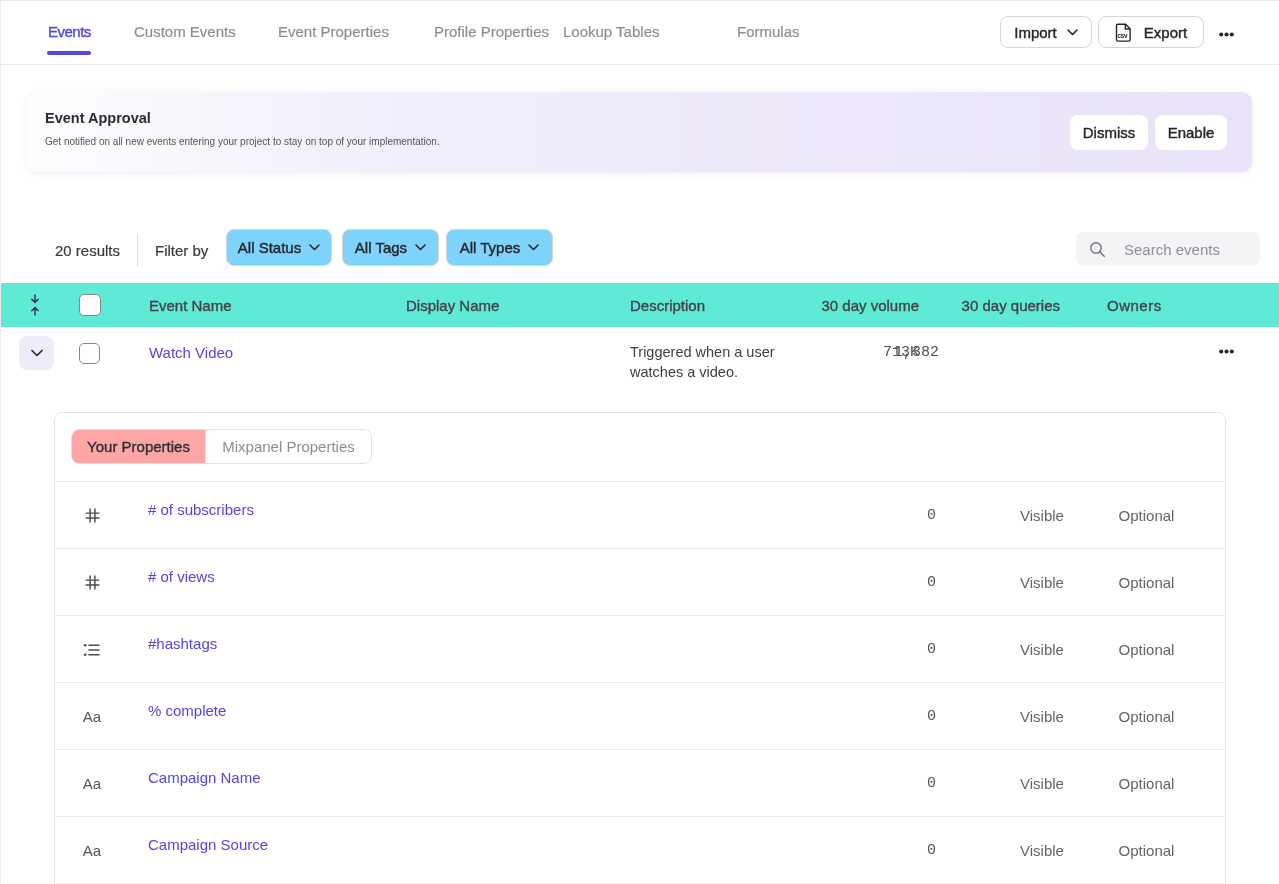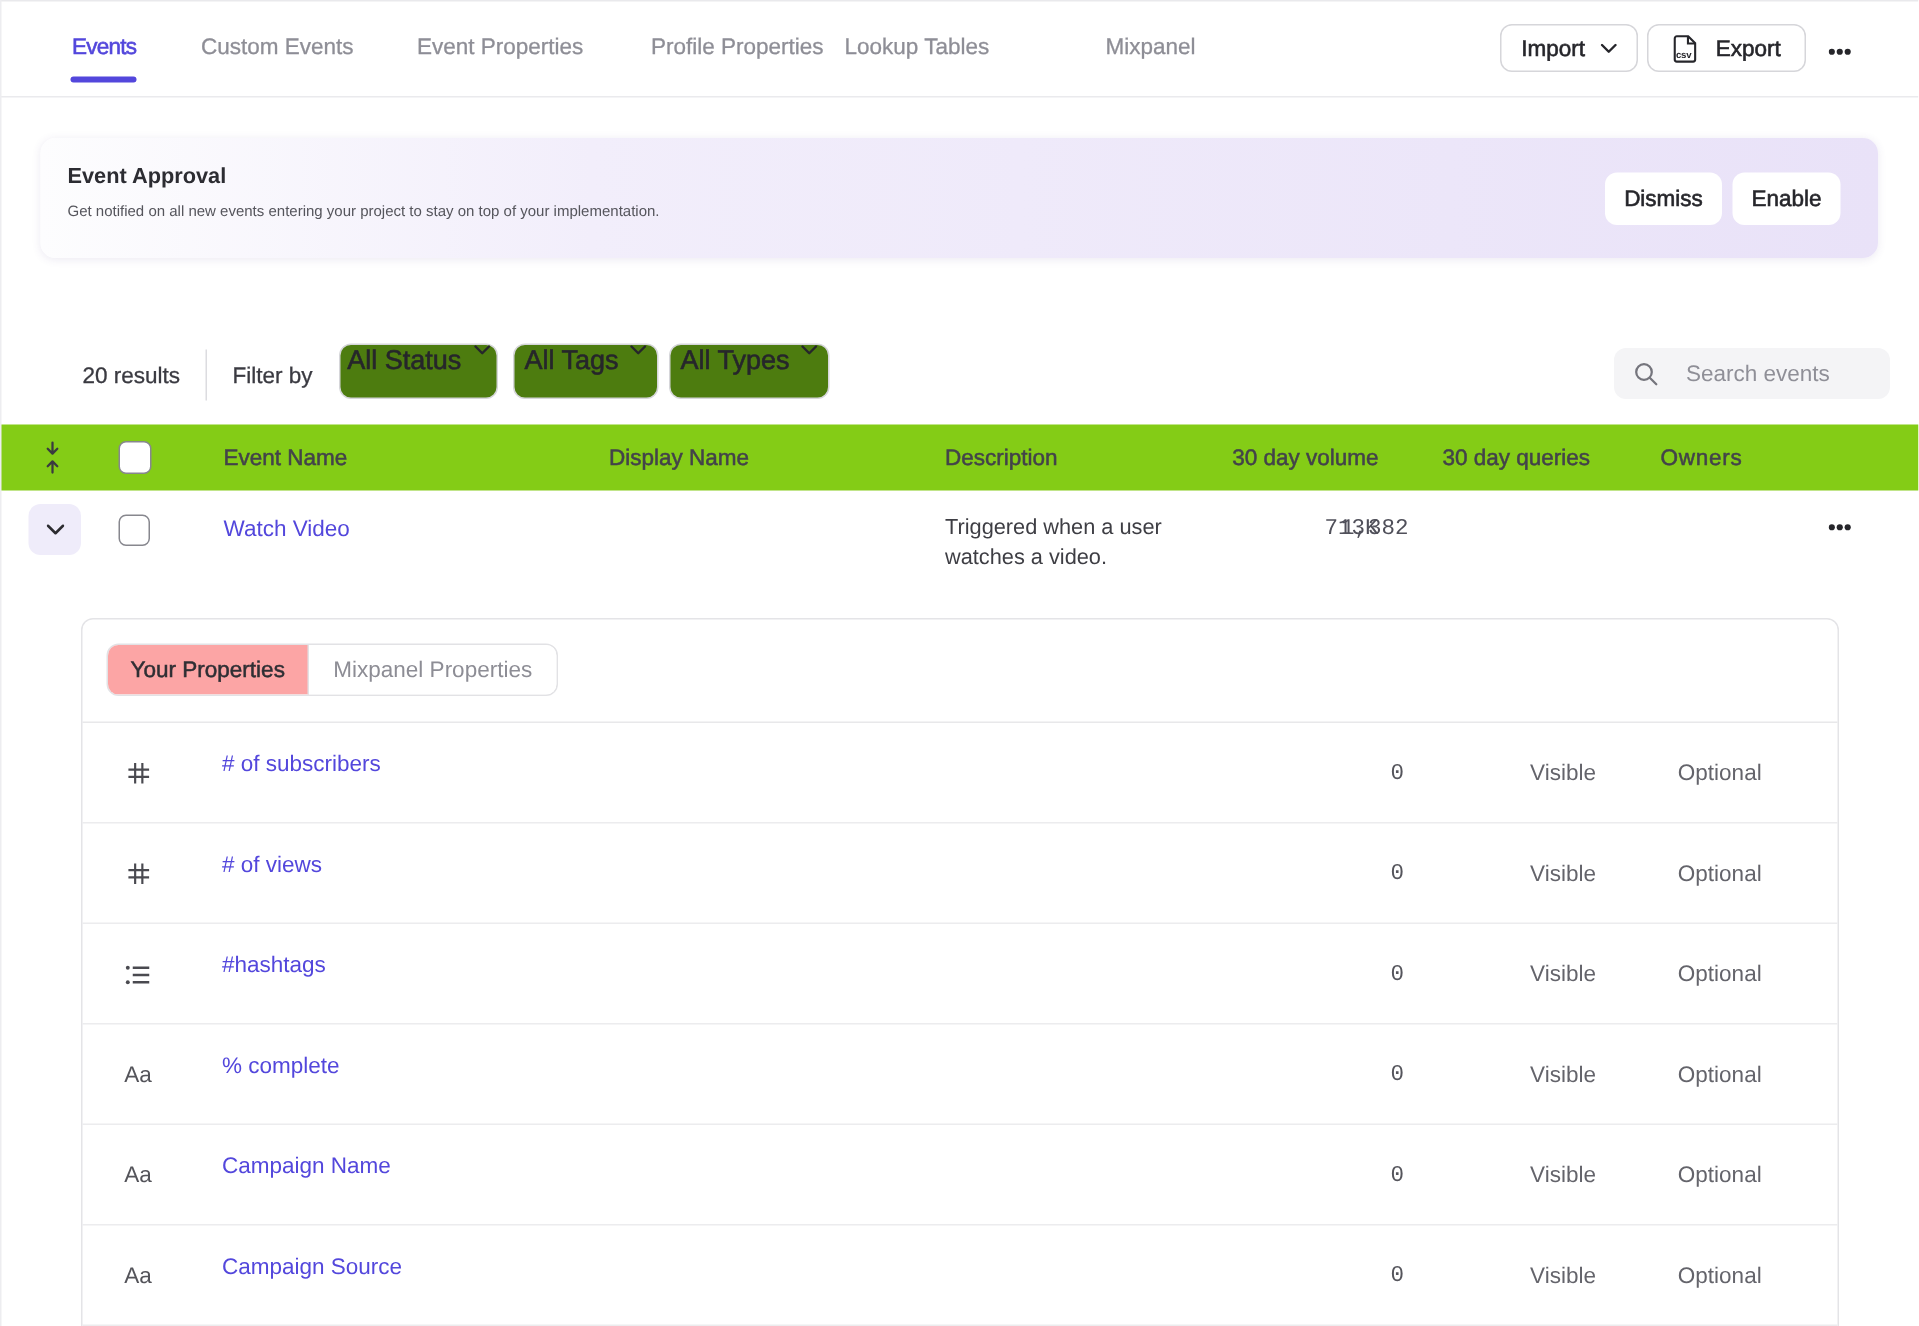"Mixpanel" div.tab { text: Mixpanel -> Formulas }
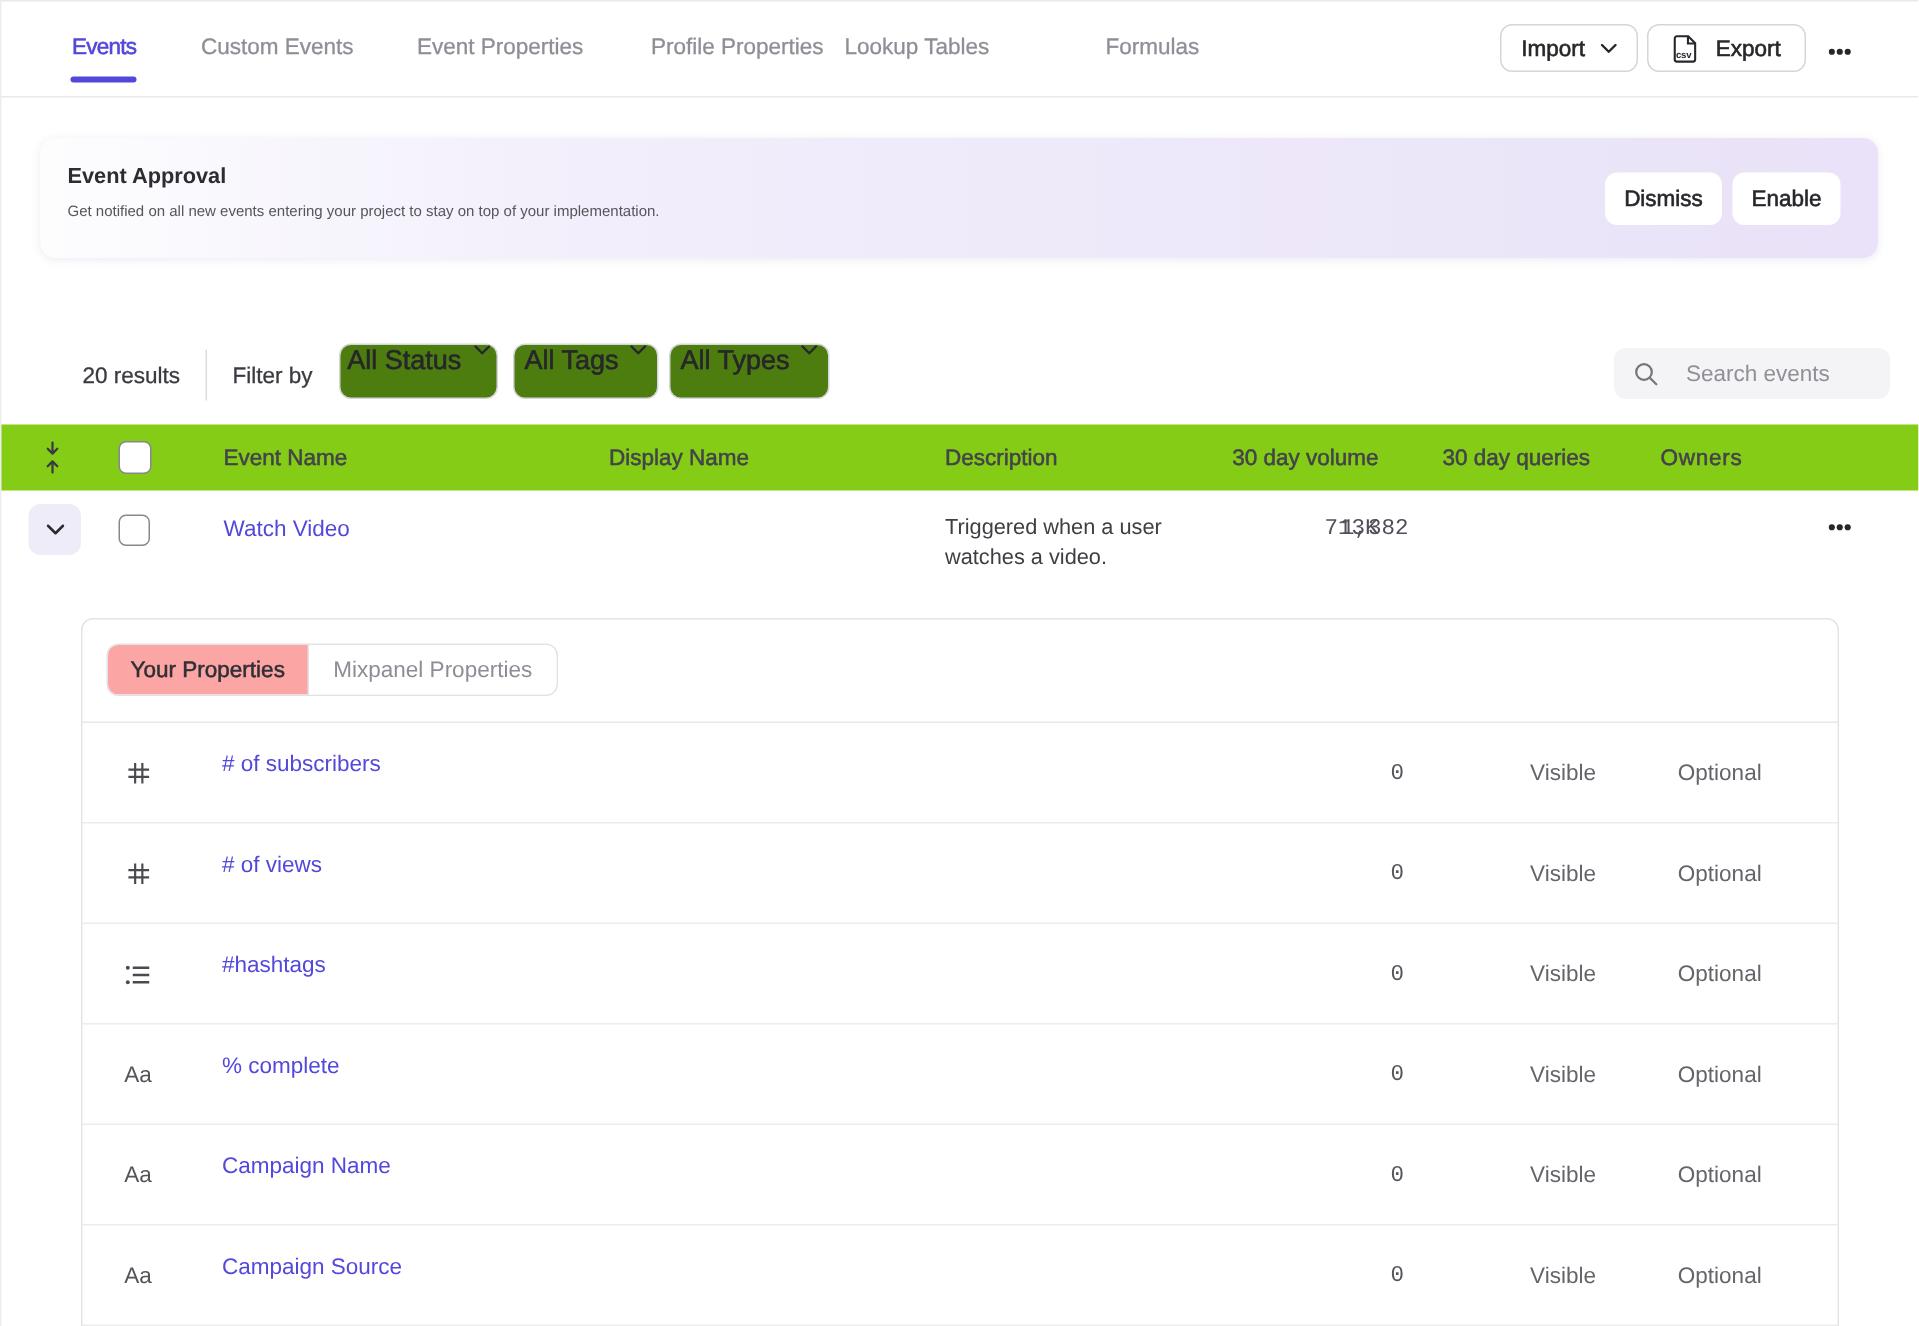"All Status" .fbtn { align-items: flex-start -> center; background: #4d7c0f -> #7dd3fc; font-size: 18px -> 15px }
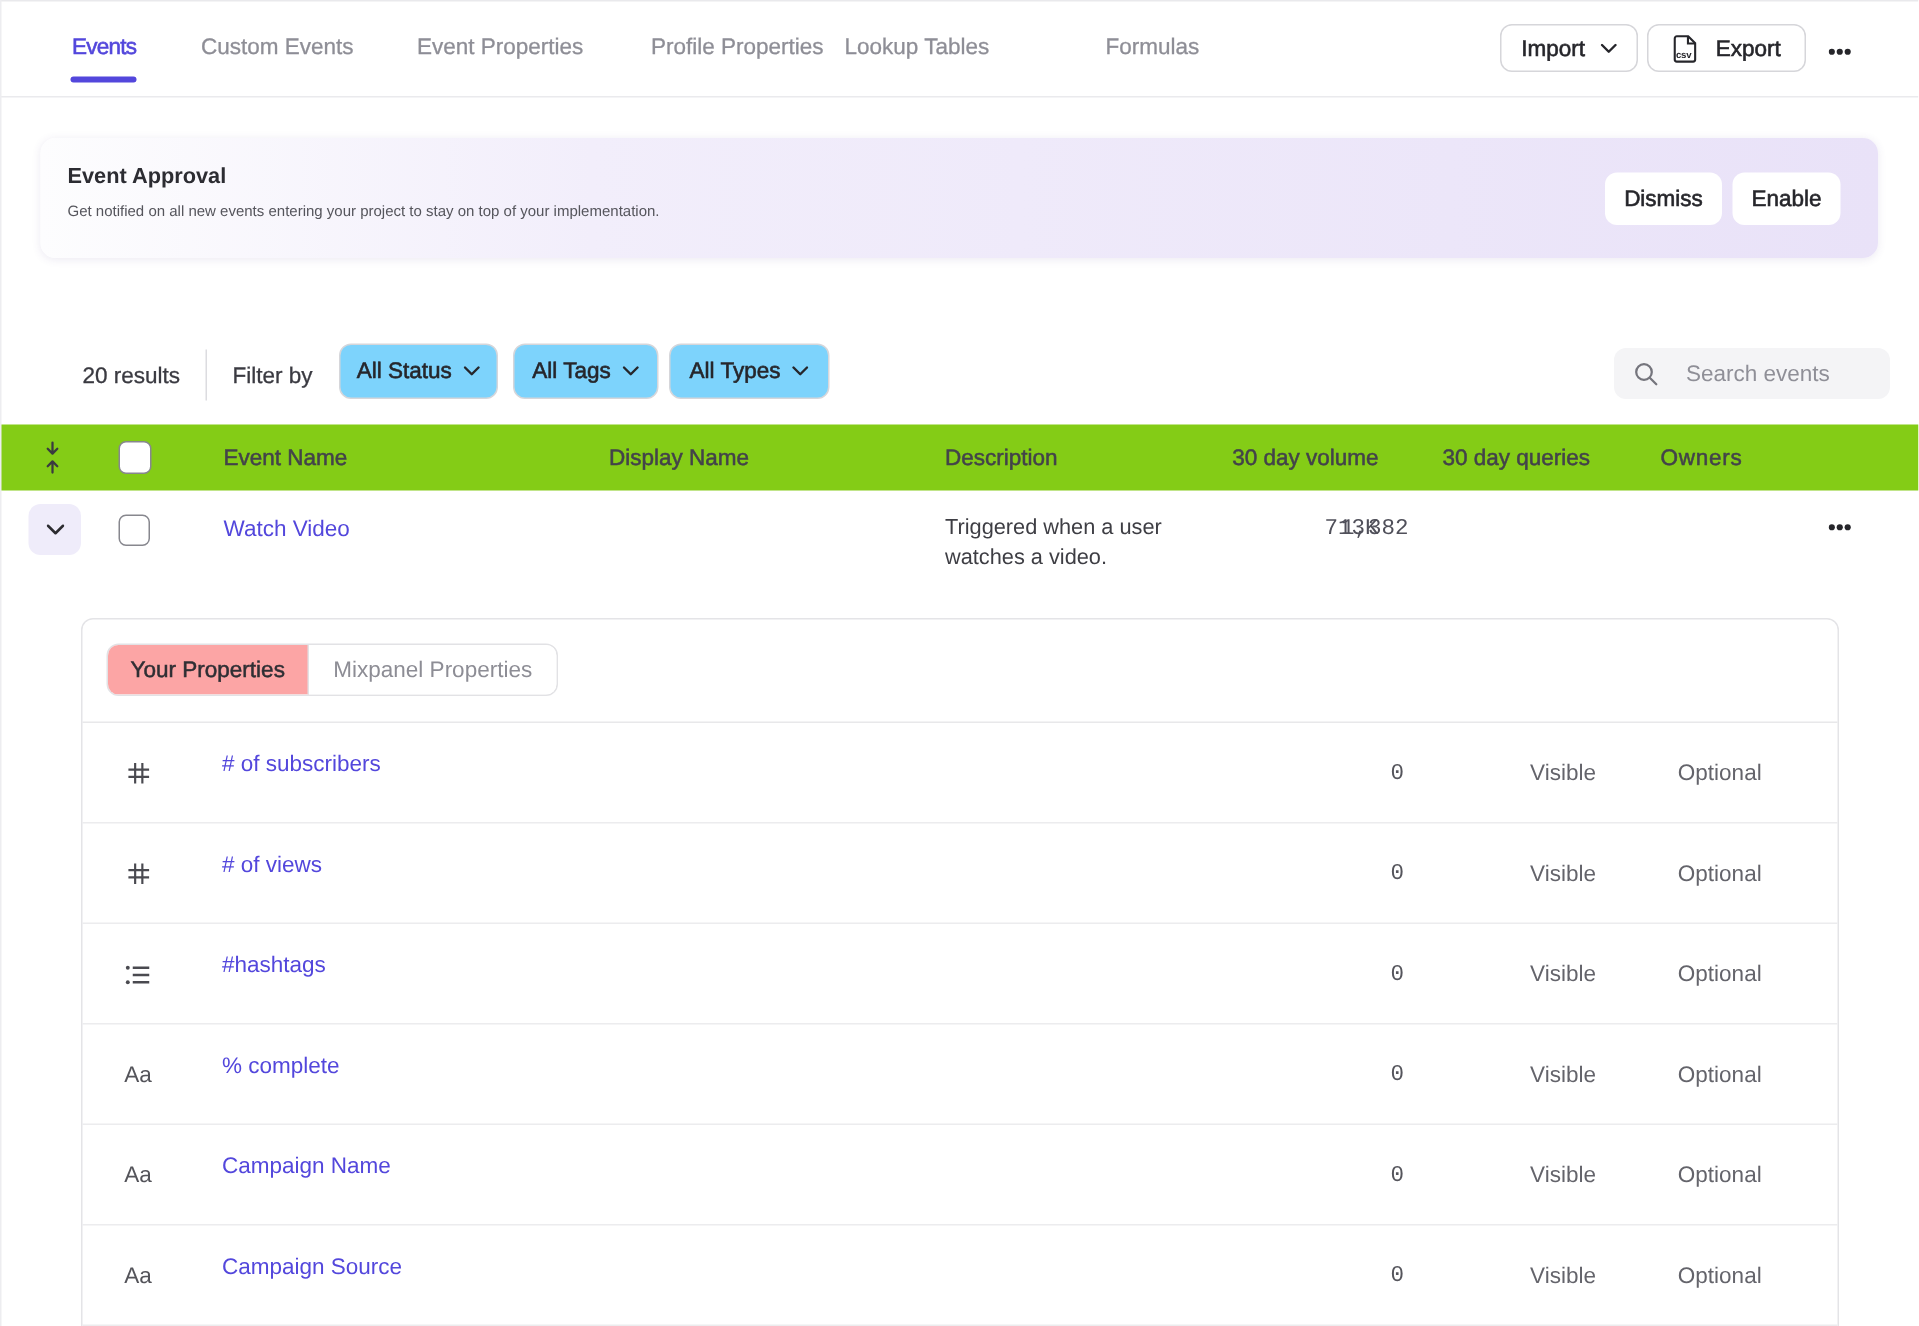"Event Name" .thead { background: #84cc16 -> #5eead4 }
